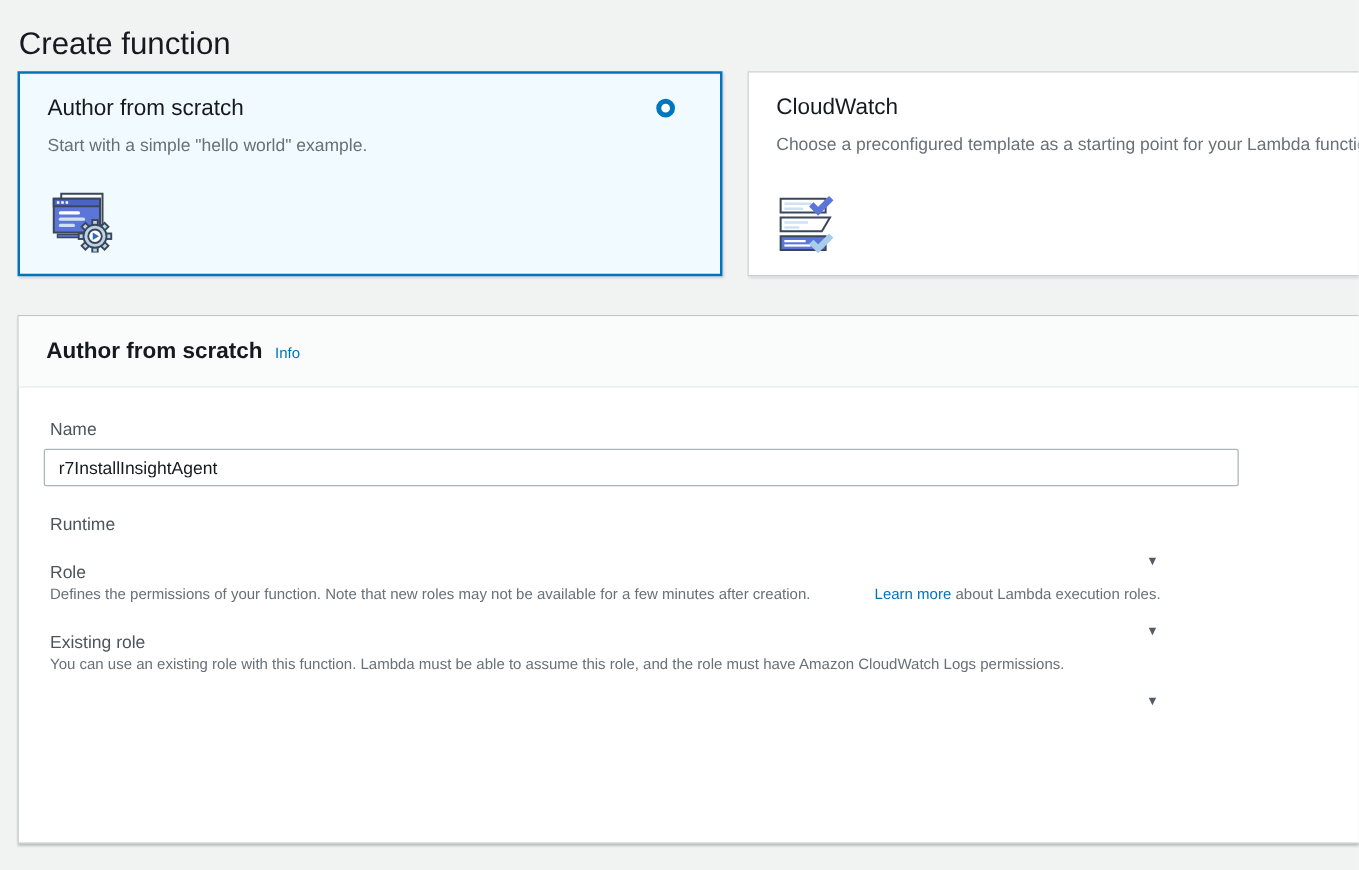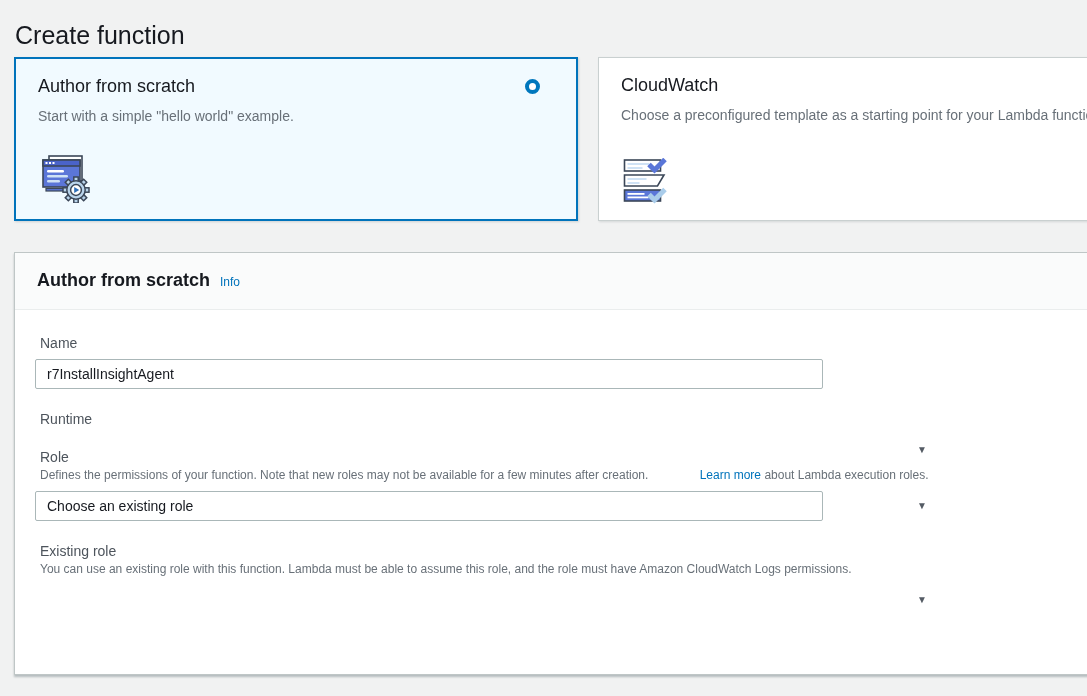"r7InstallInsightAgent" .text-input, .select-box { width: 788px -> 956px }
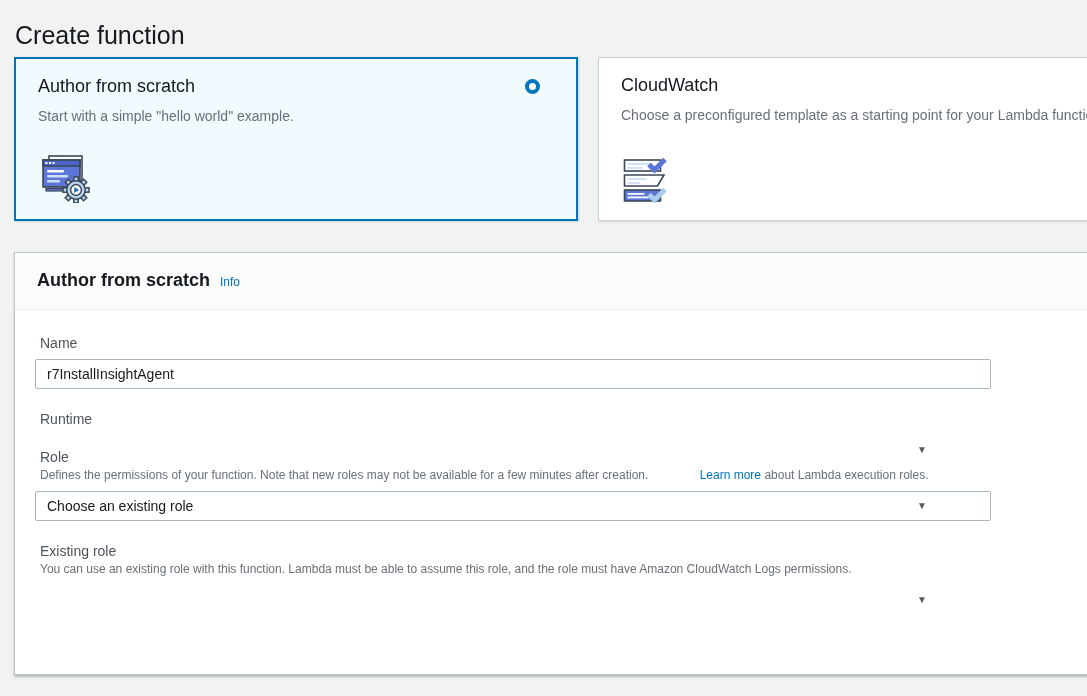"Choose an existing role" div.select-box { html: <div> <span>Choose an existing role</span> </div> -> none }
